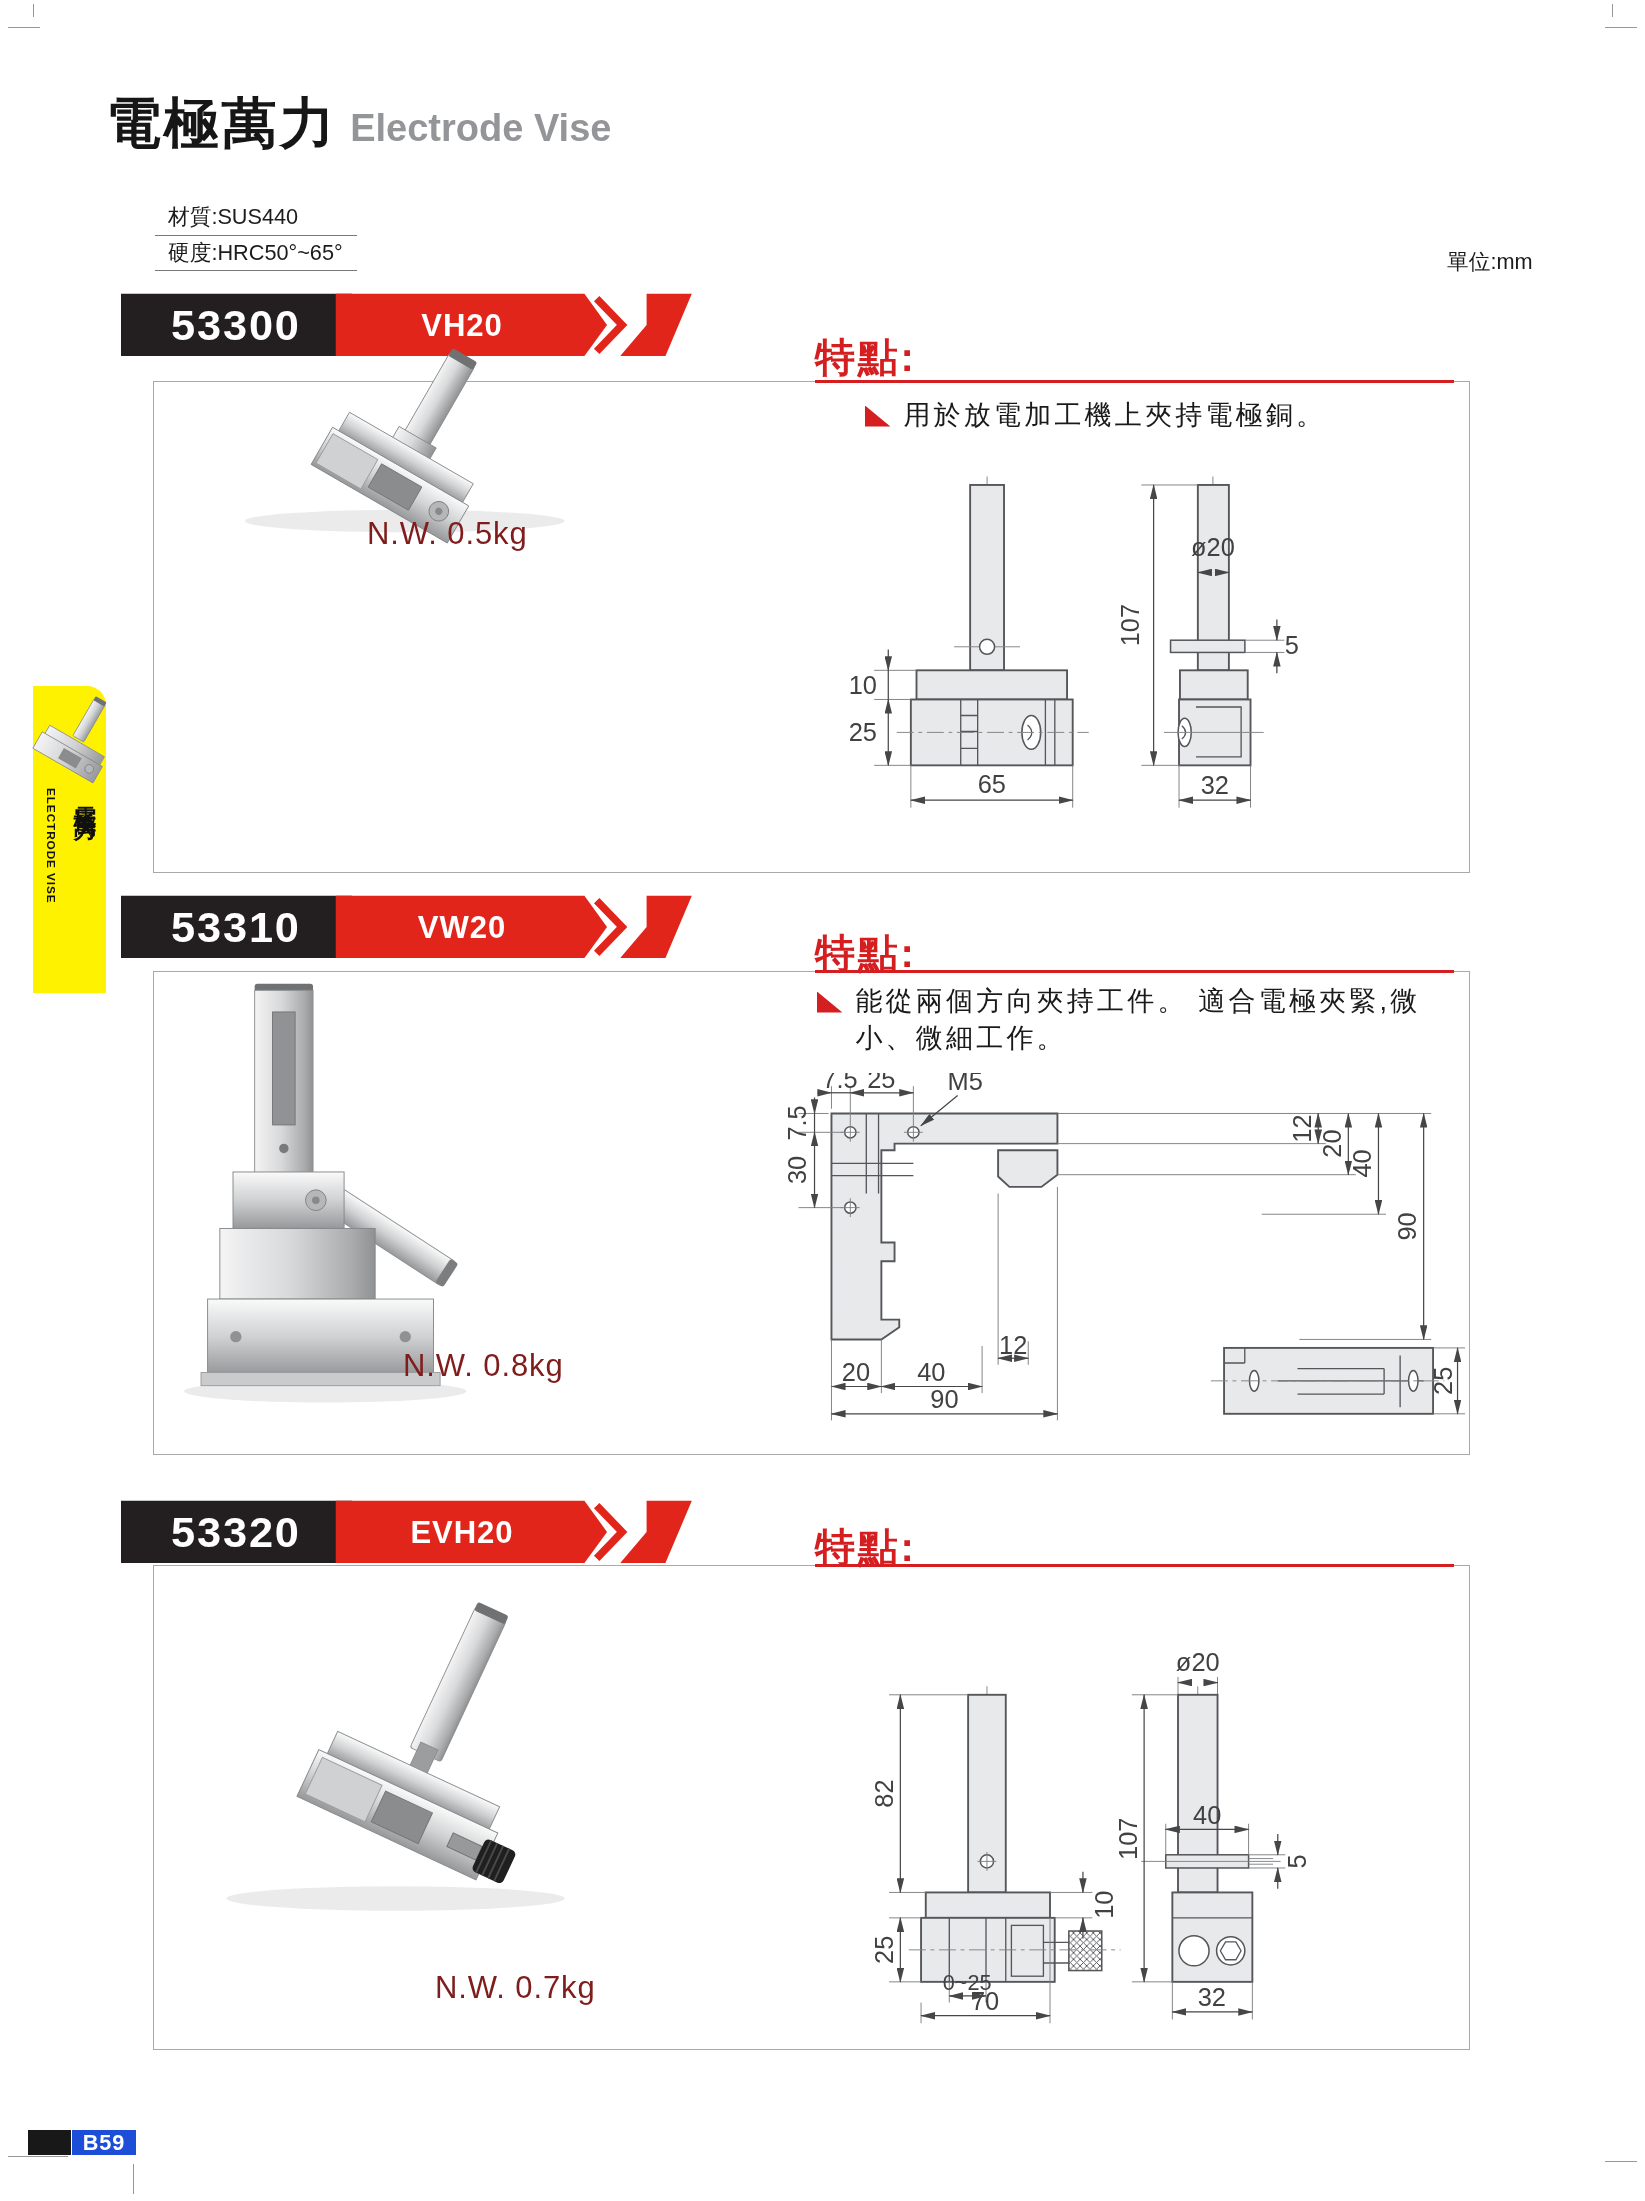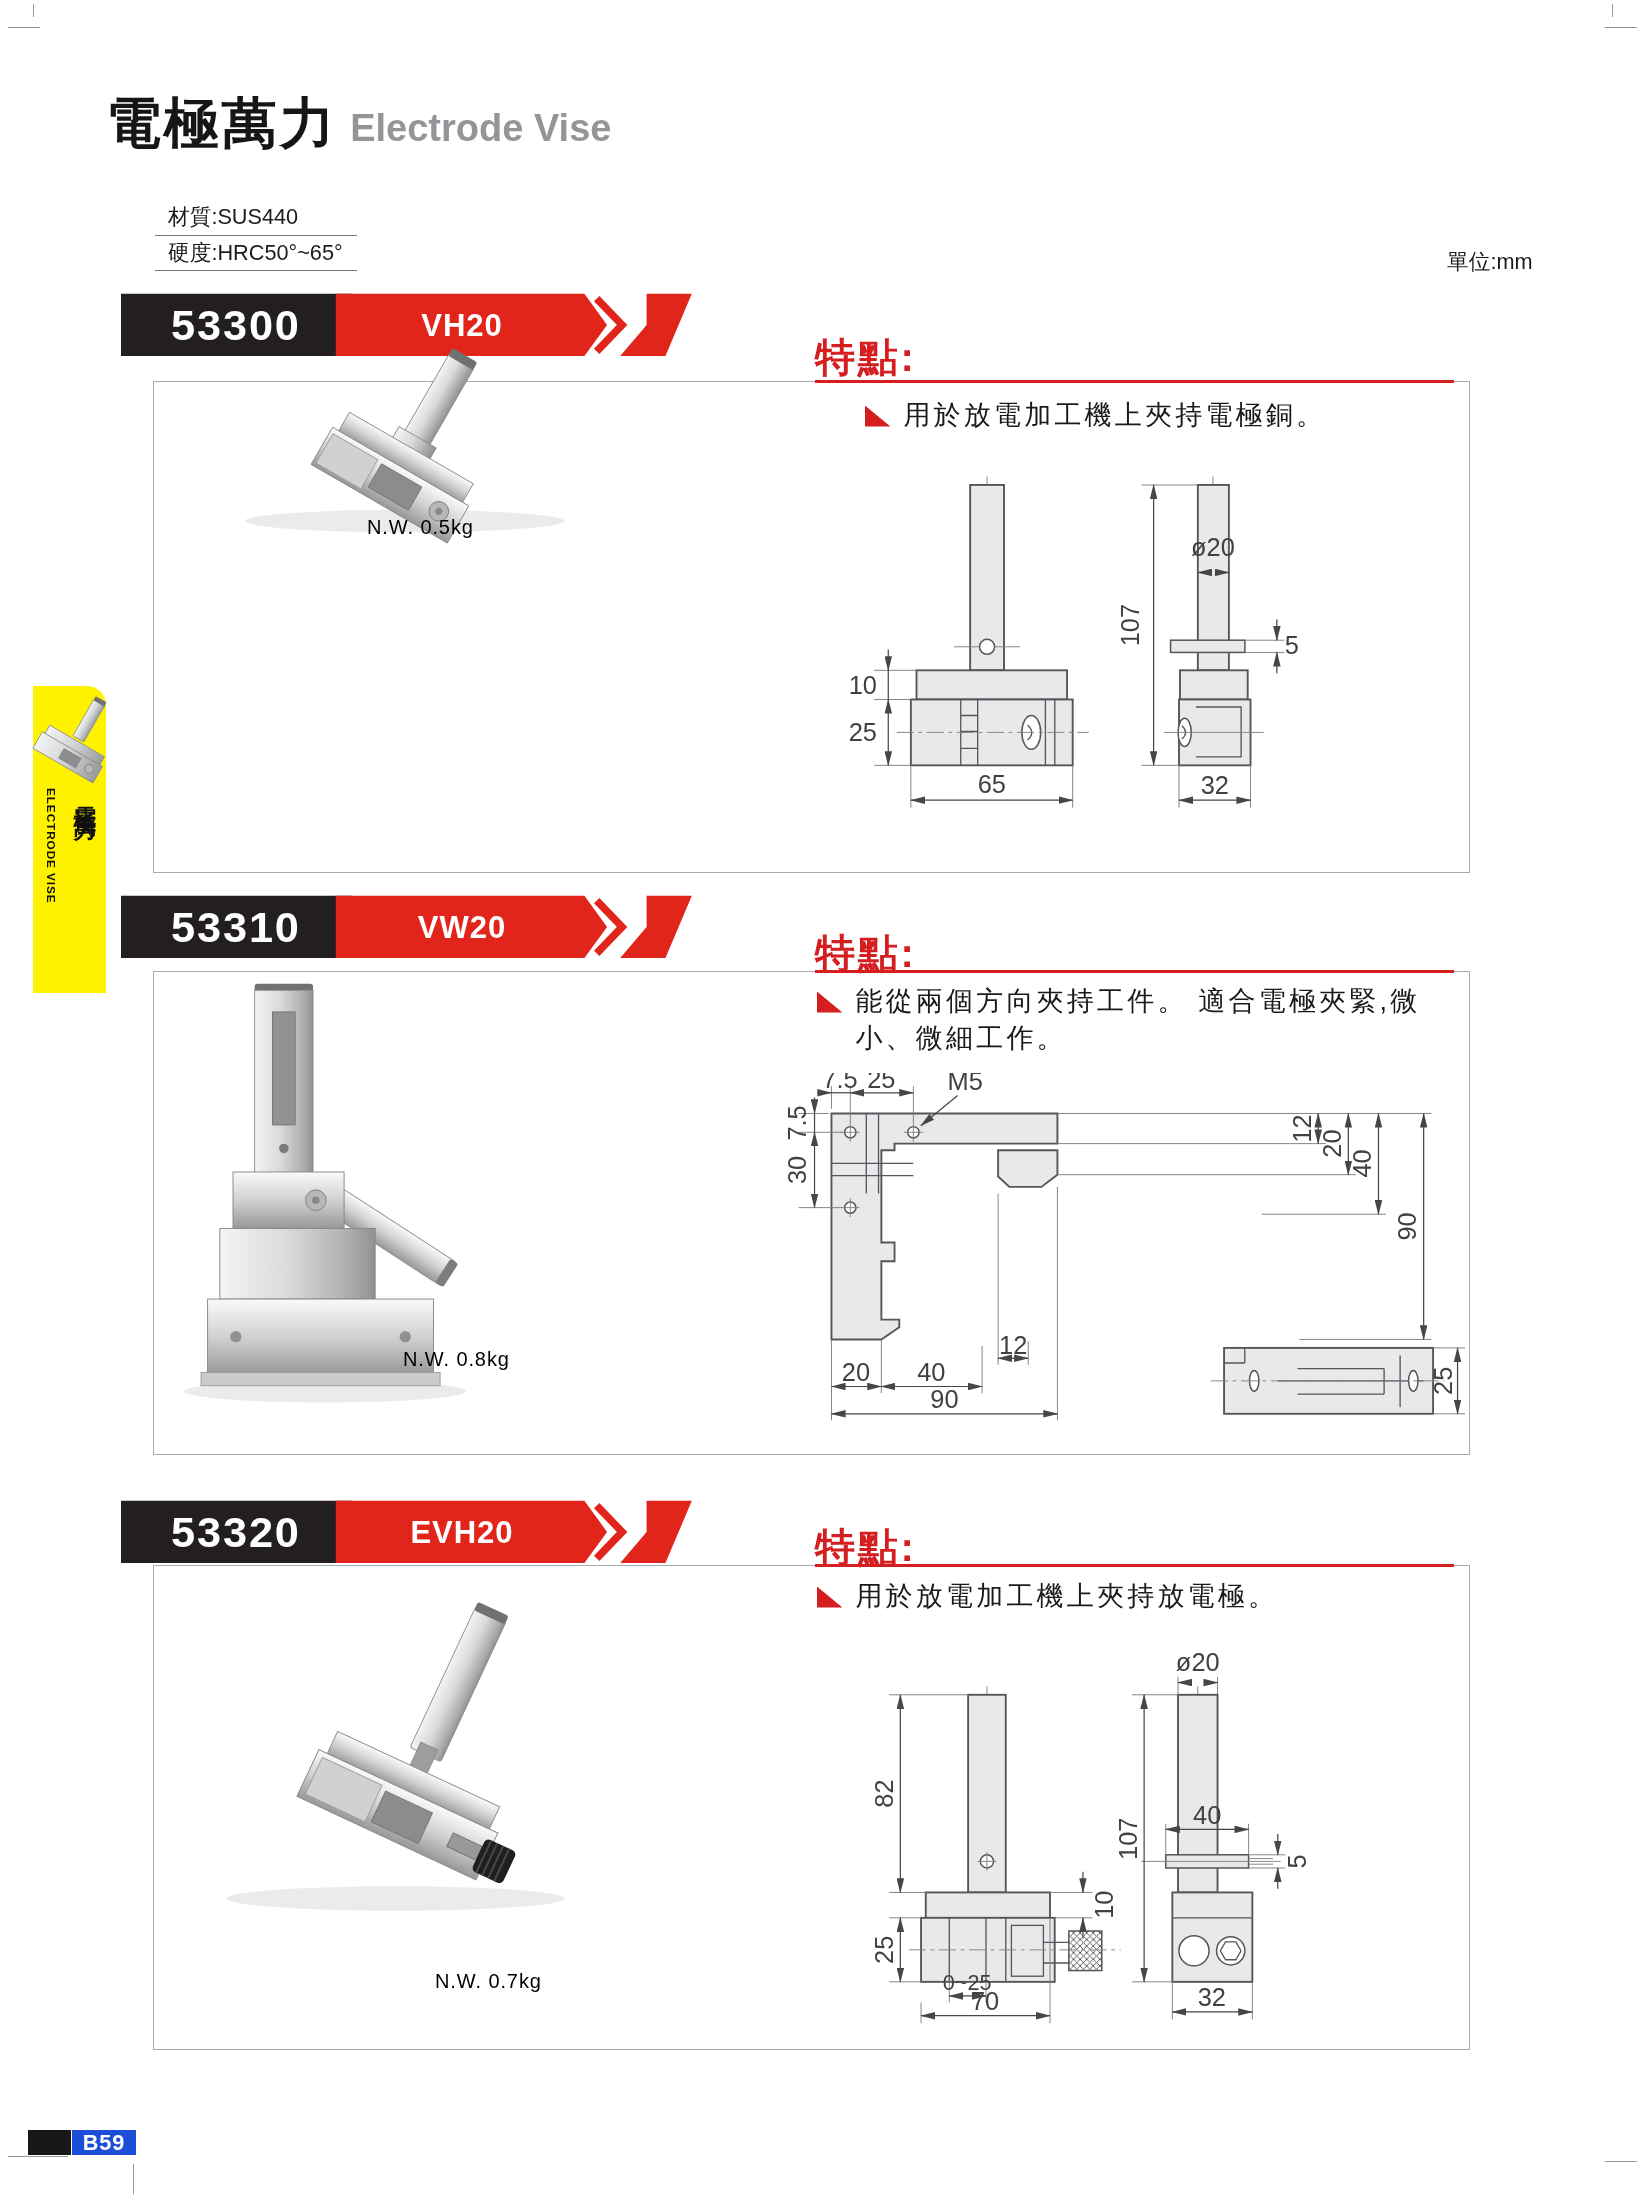"N.W. 0.5kg" .nw { color: #000000 -> #7f1d1d; font-size: 20px -> 31px }
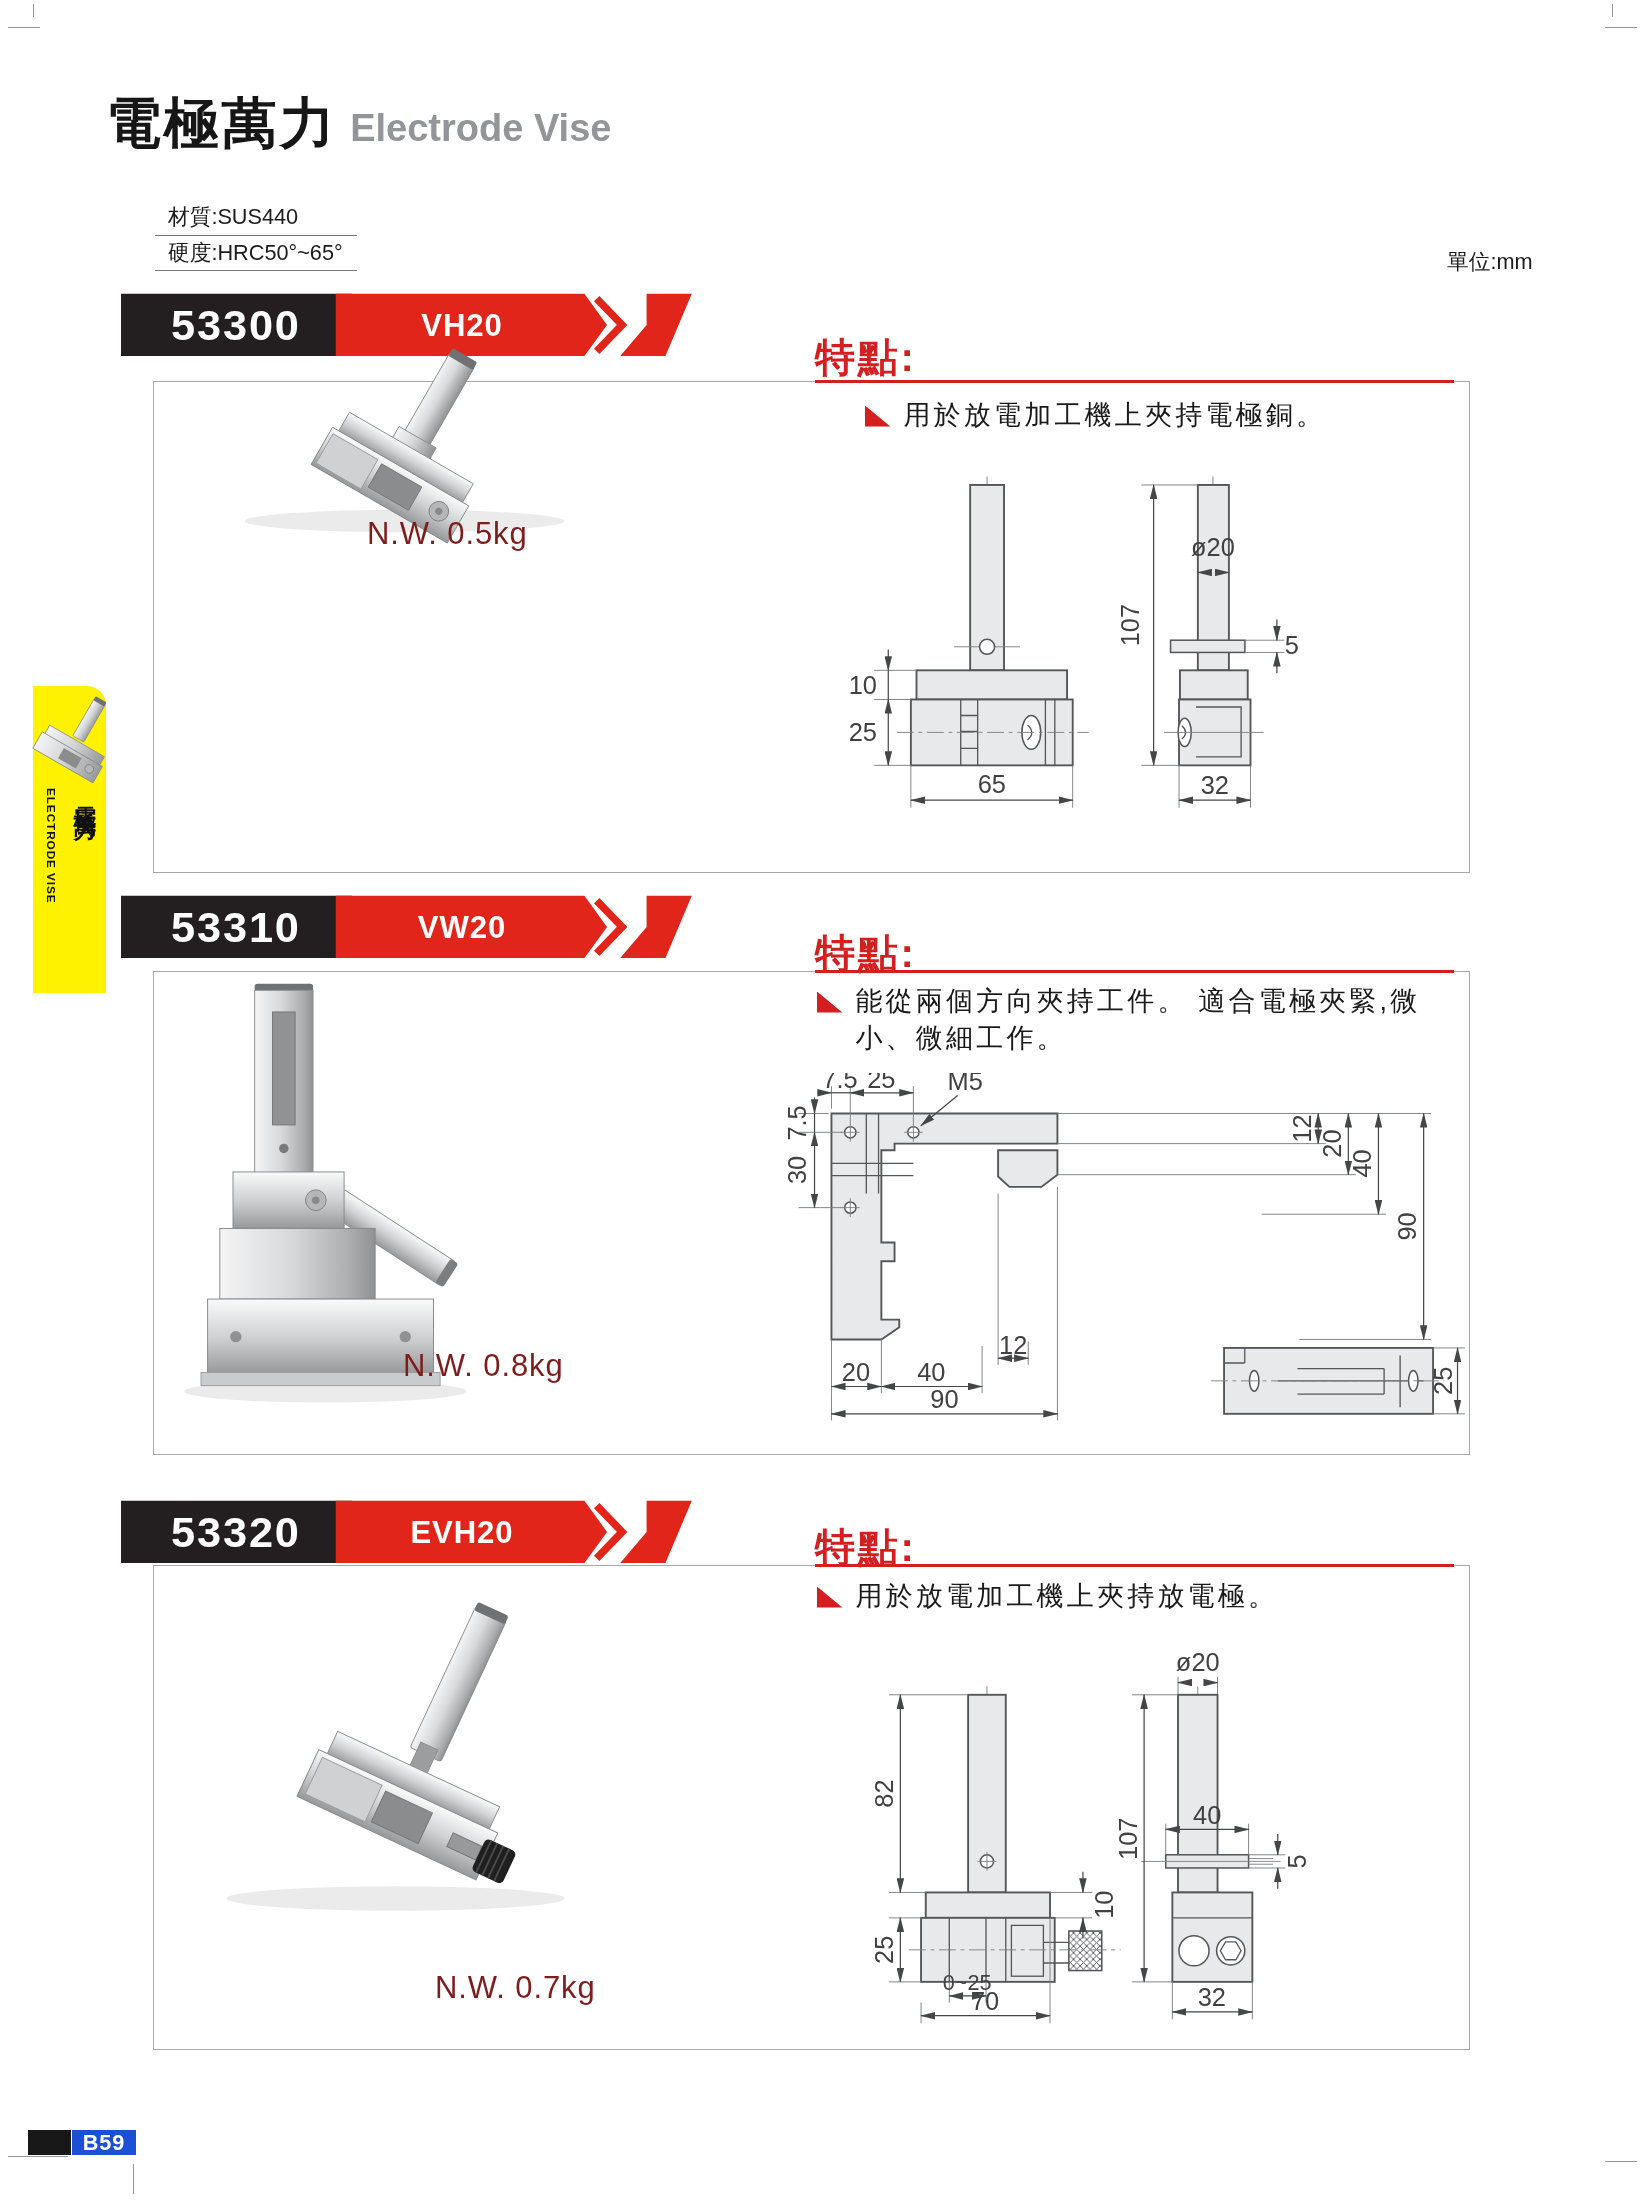"用於放電加工機上夾持放電極。" div.feat { html: <div> <span></span> <span>用於放電加工機上夾持放電極。</span> </div> -> none }
